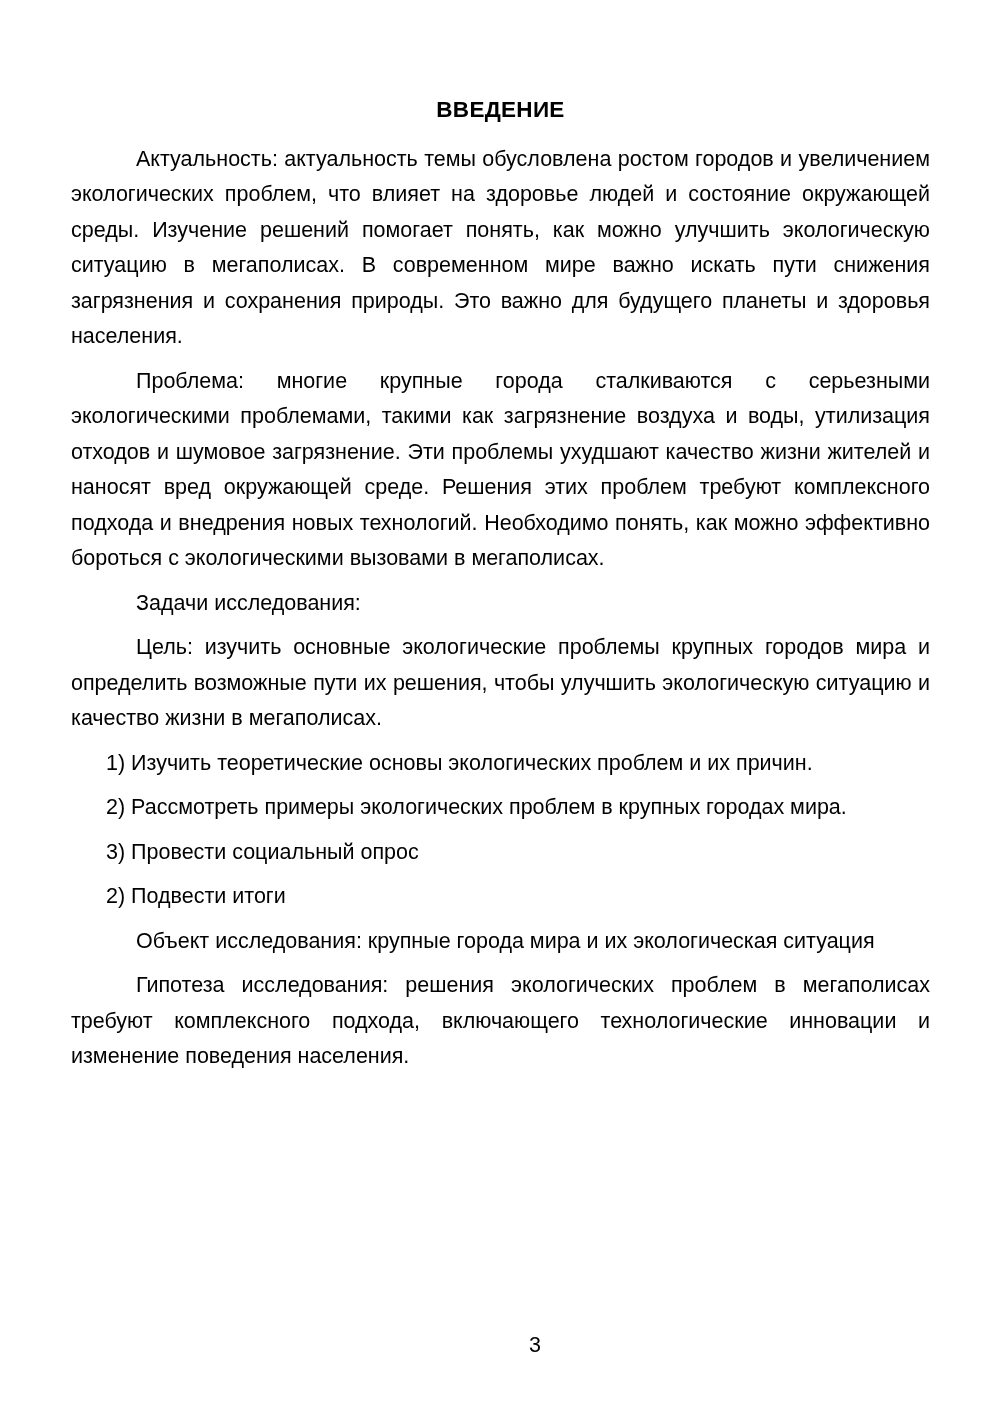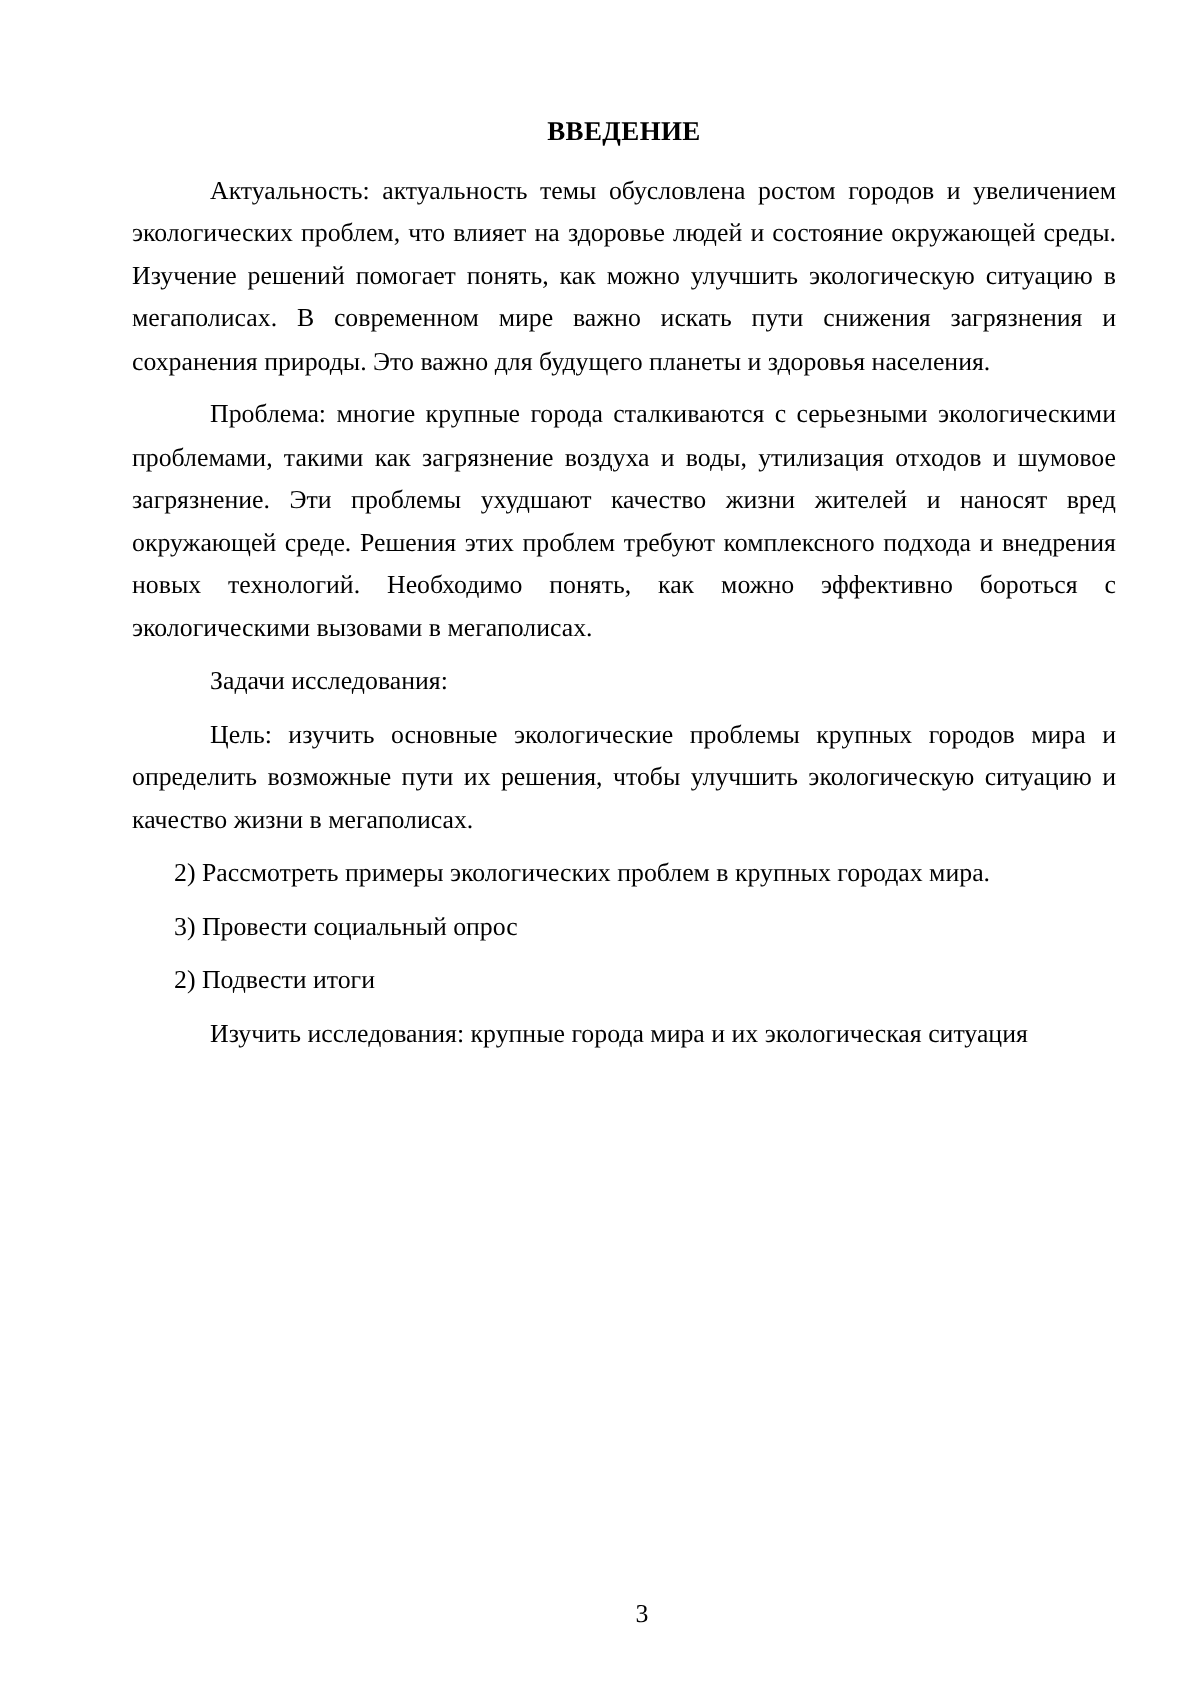"ВВЕДЕНИЕ" .page { font-family: Liberation Serif, serif -> Liberation Sans, sans-serif; padding: 92px 70px 0 110px -> 92px 70px 0 71px }
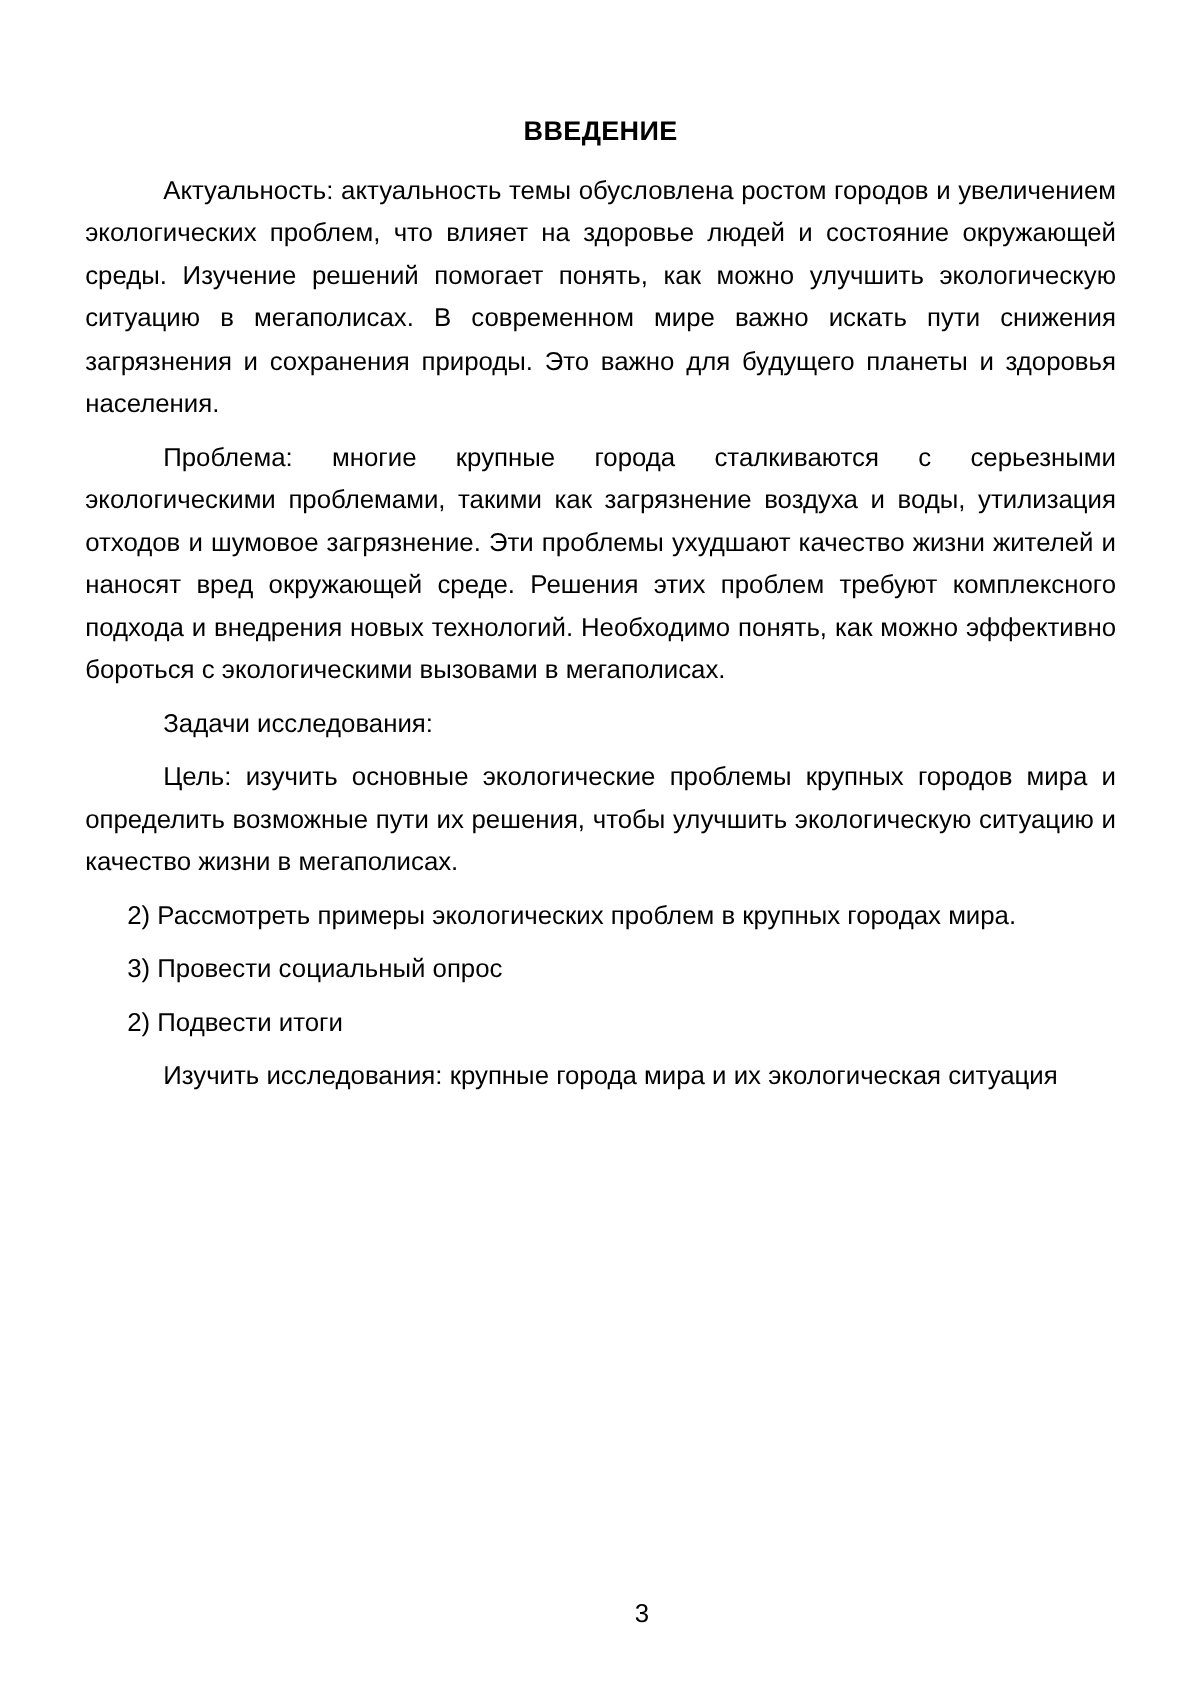"1) Изучить теоретические основы" p.task-para { html: none -> <p>1) Изучить теоретические основы экологических проблем и их причин.</p> }
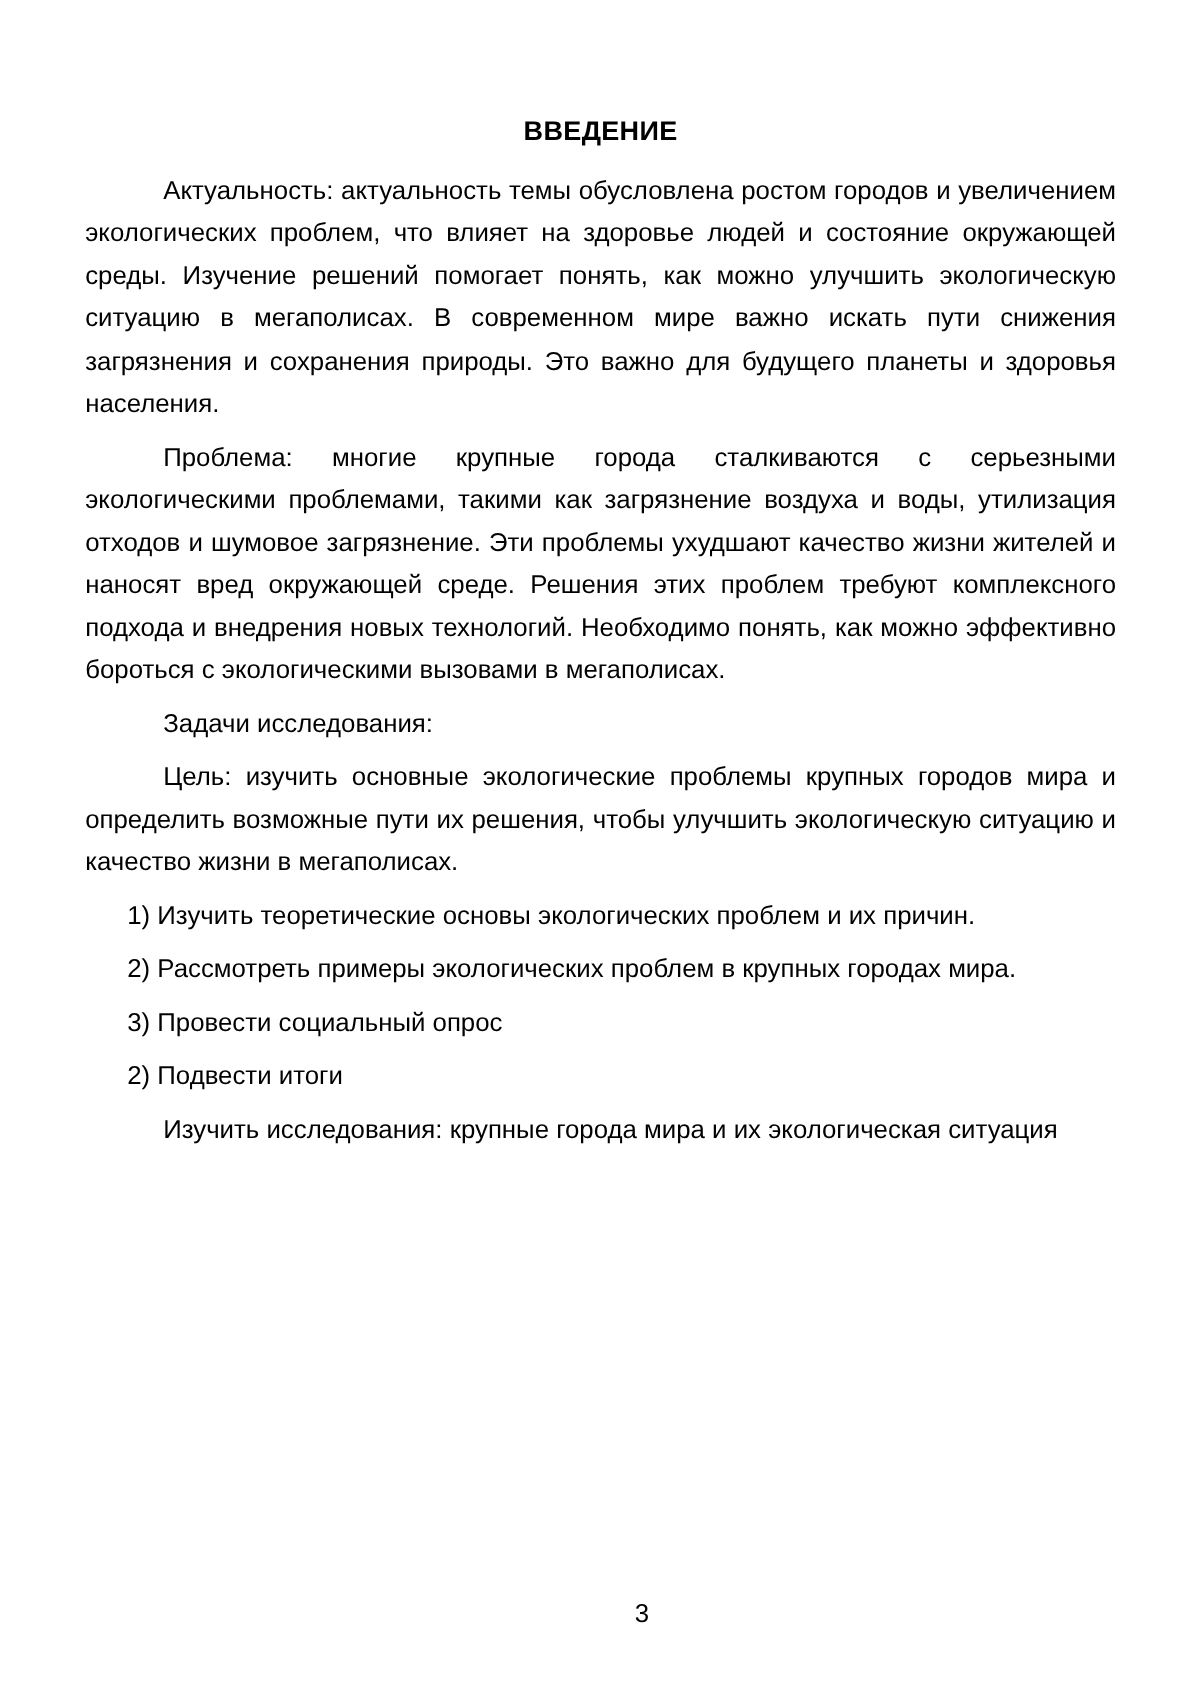"Изучить исследования: крупные города" p.body-para { text: Изучить -> Объект }
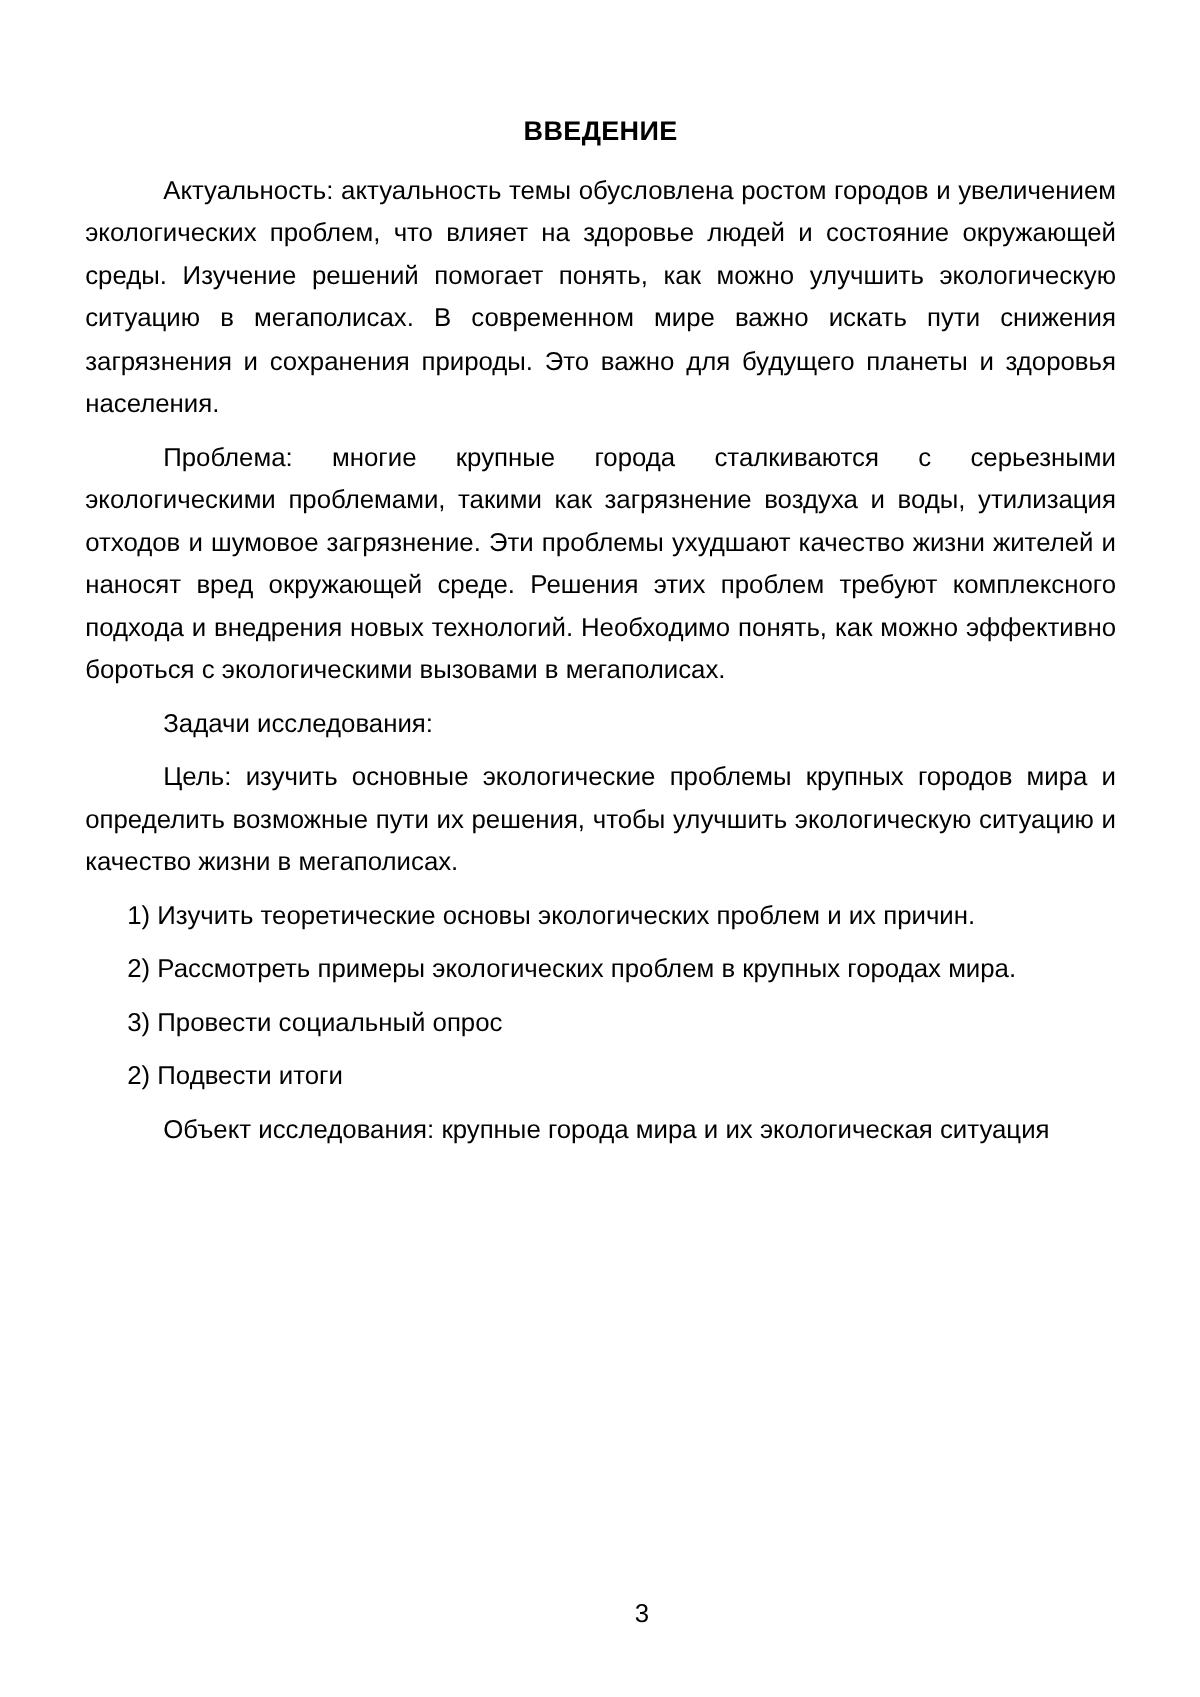"Гипотеза исследования: решения" p.body-para { html: none -> <p>Гипотеза исследования: решения экологических проблем в мегаполисах требуют комплексного подхода, включающего технологические инновации и изменение поведения населения.</p> }
